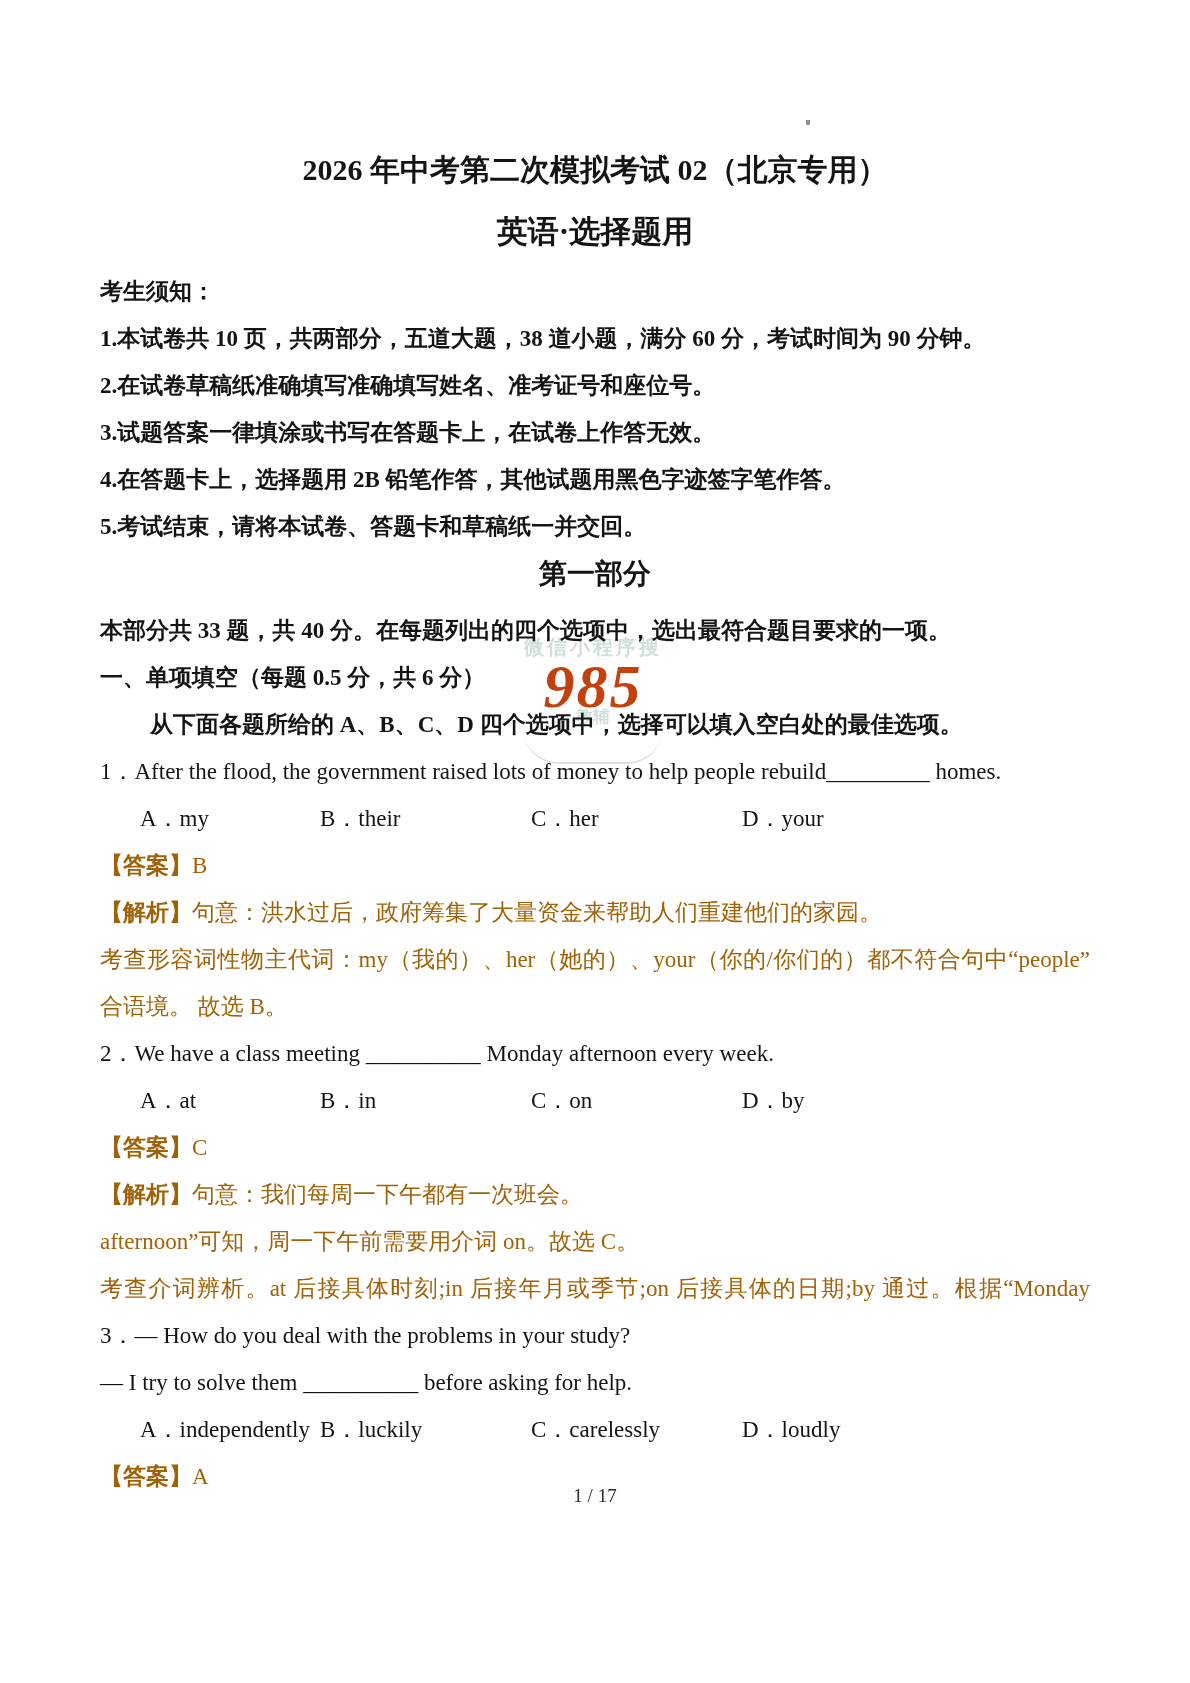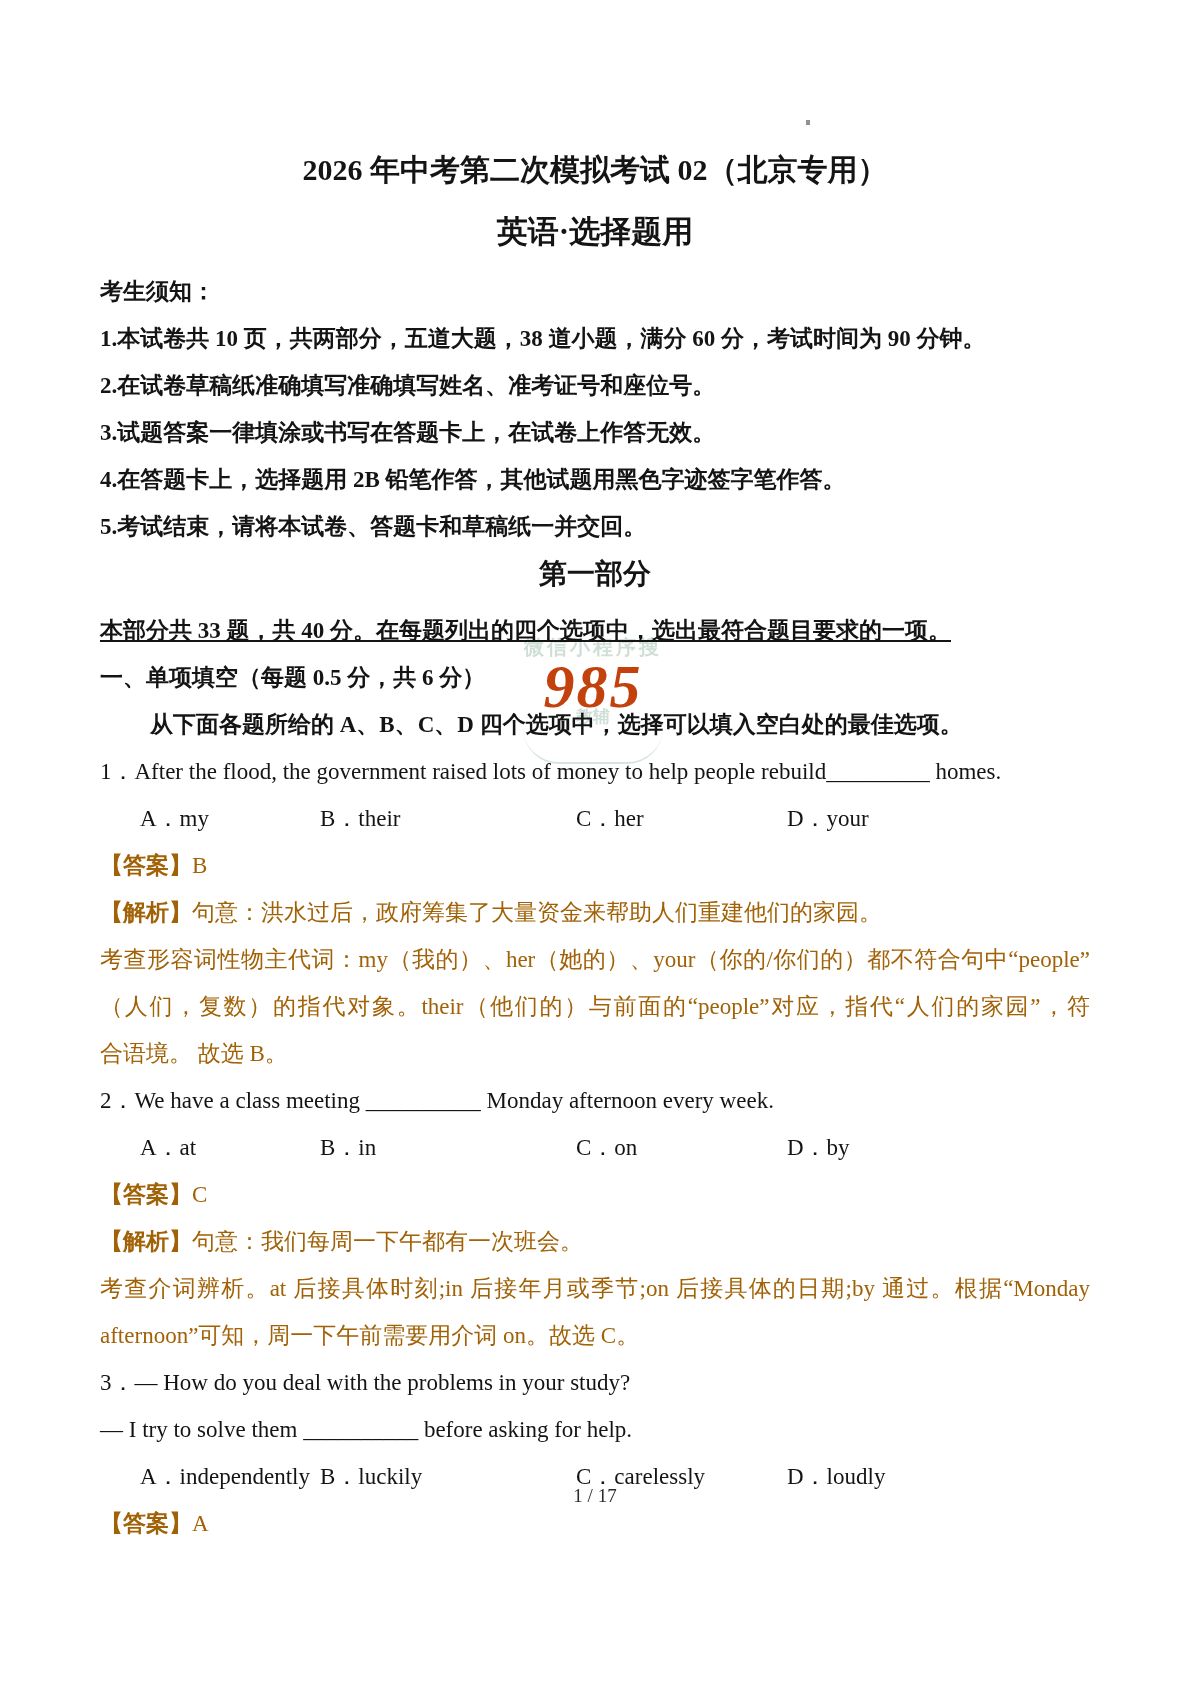"本部分共 33 题，共 40" .part-desc { text-decoration: underline -> none }
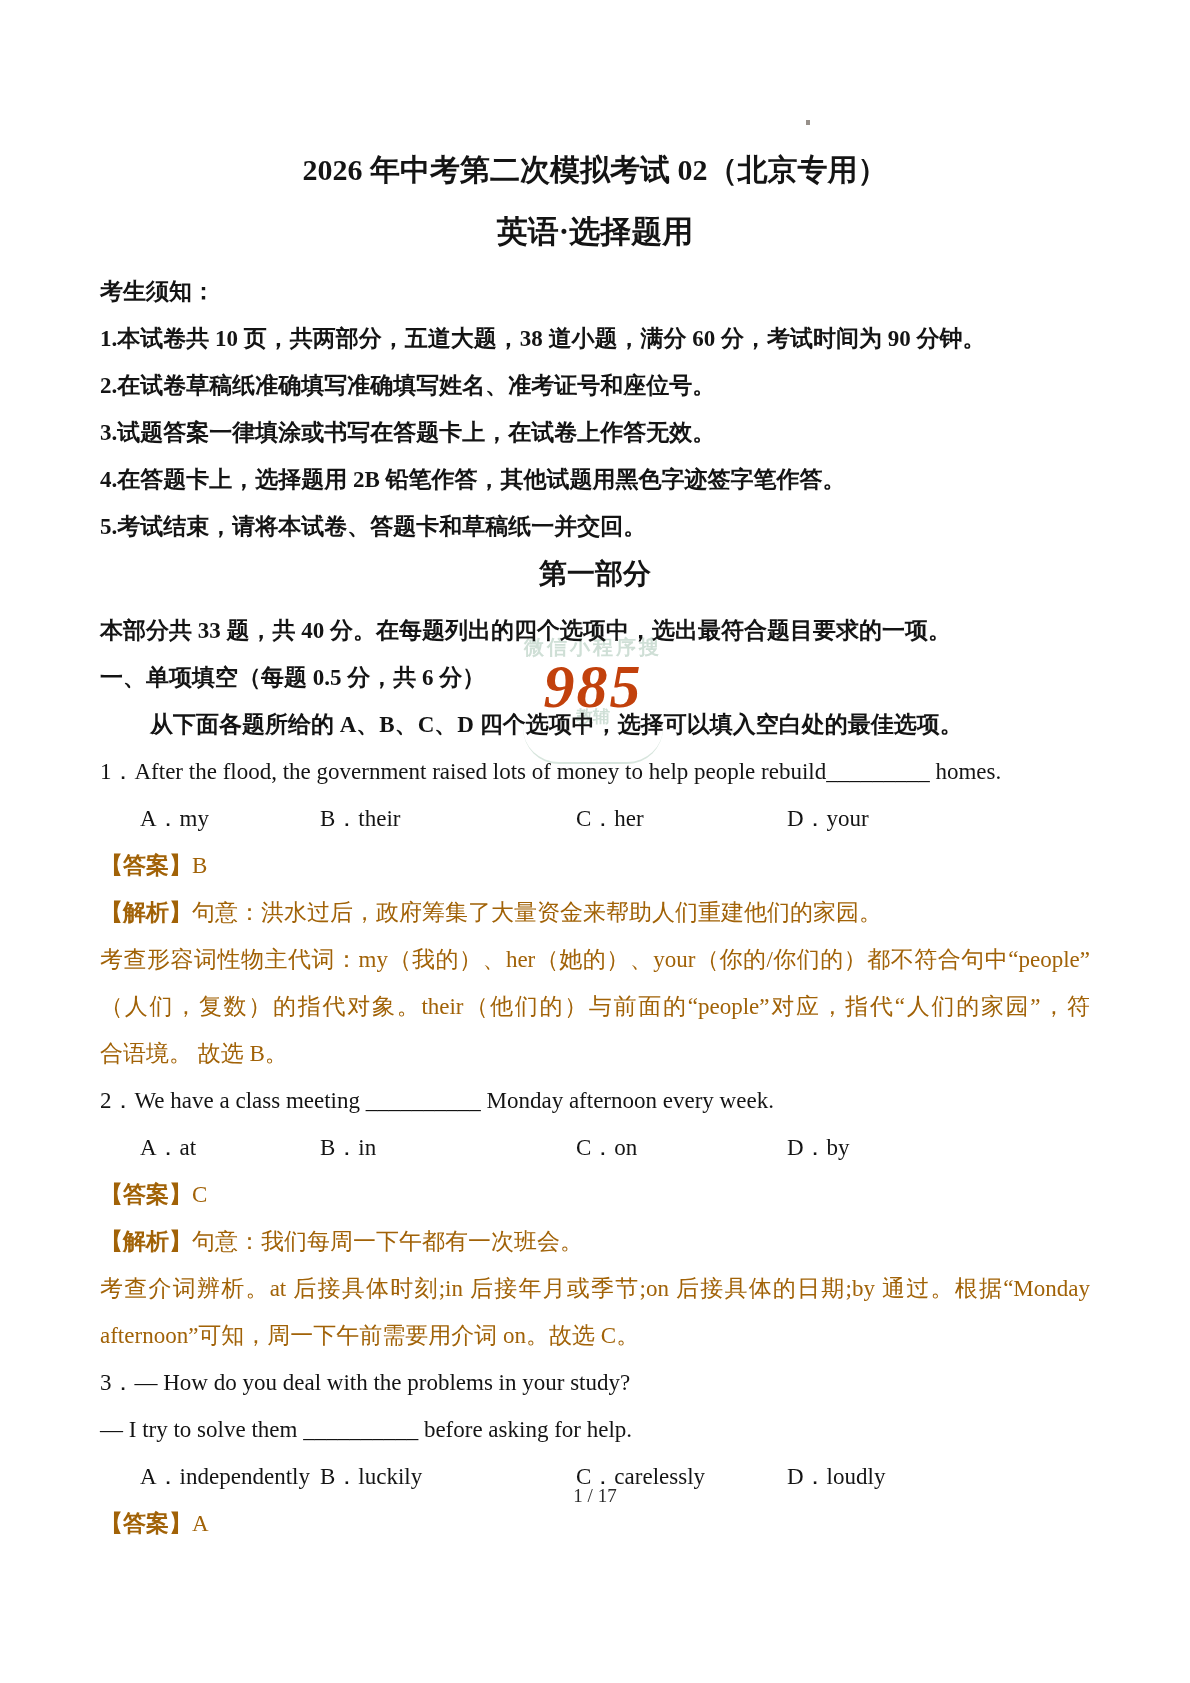"C．her" .opt-c { margin-left: 45px -> none }
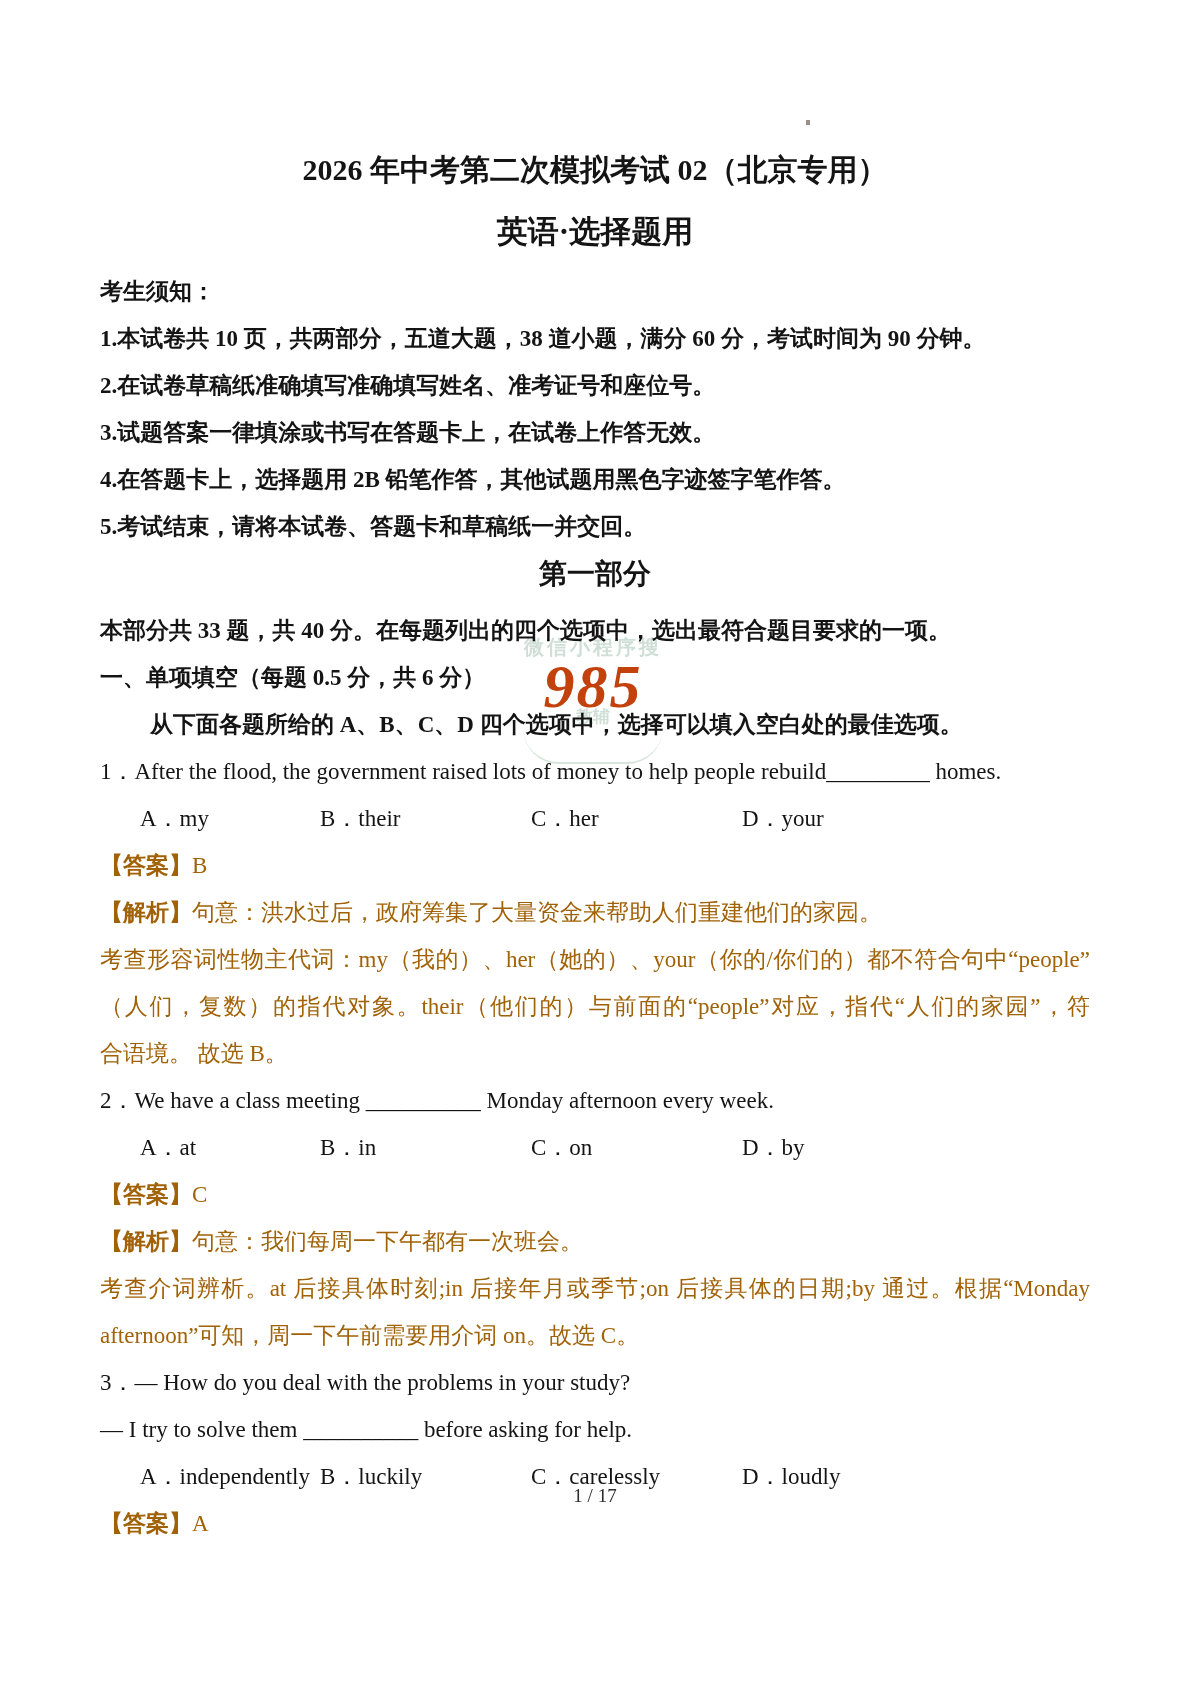"（人们，复数）的指代对象。their（他们的）与前面的“people”对应，指代" div.line { html: <div>（人们，复数）的指代对象。their（他们的）与前面的“people”对应，指代“人们的家园”，符</div> -> none }
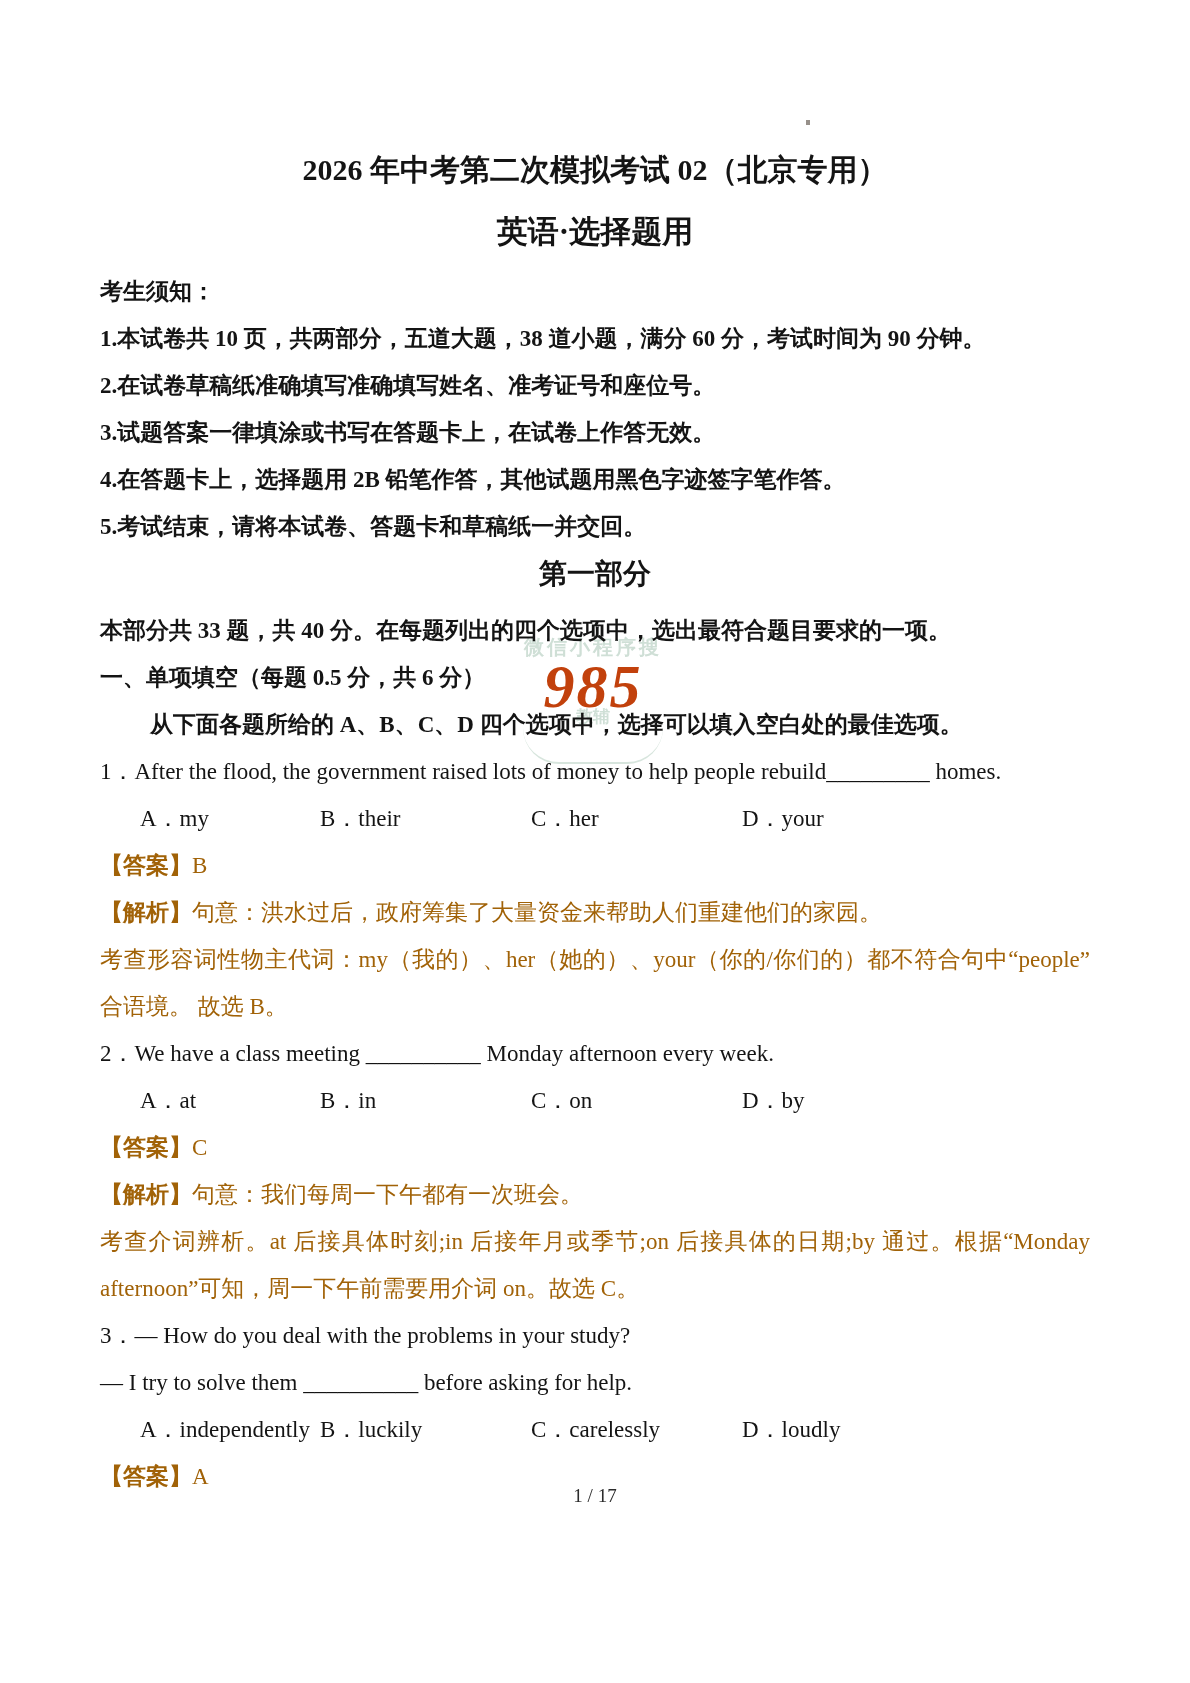"考查介词辨析。at 后接具体时刻;in 后接年月或季节;on" div.line { order: before "afternoon”可知，周一下午前需要用介词 on。故选 C。" -> after "afternoon”可知，周一下午前需要用介词 on。故选 C。" }
